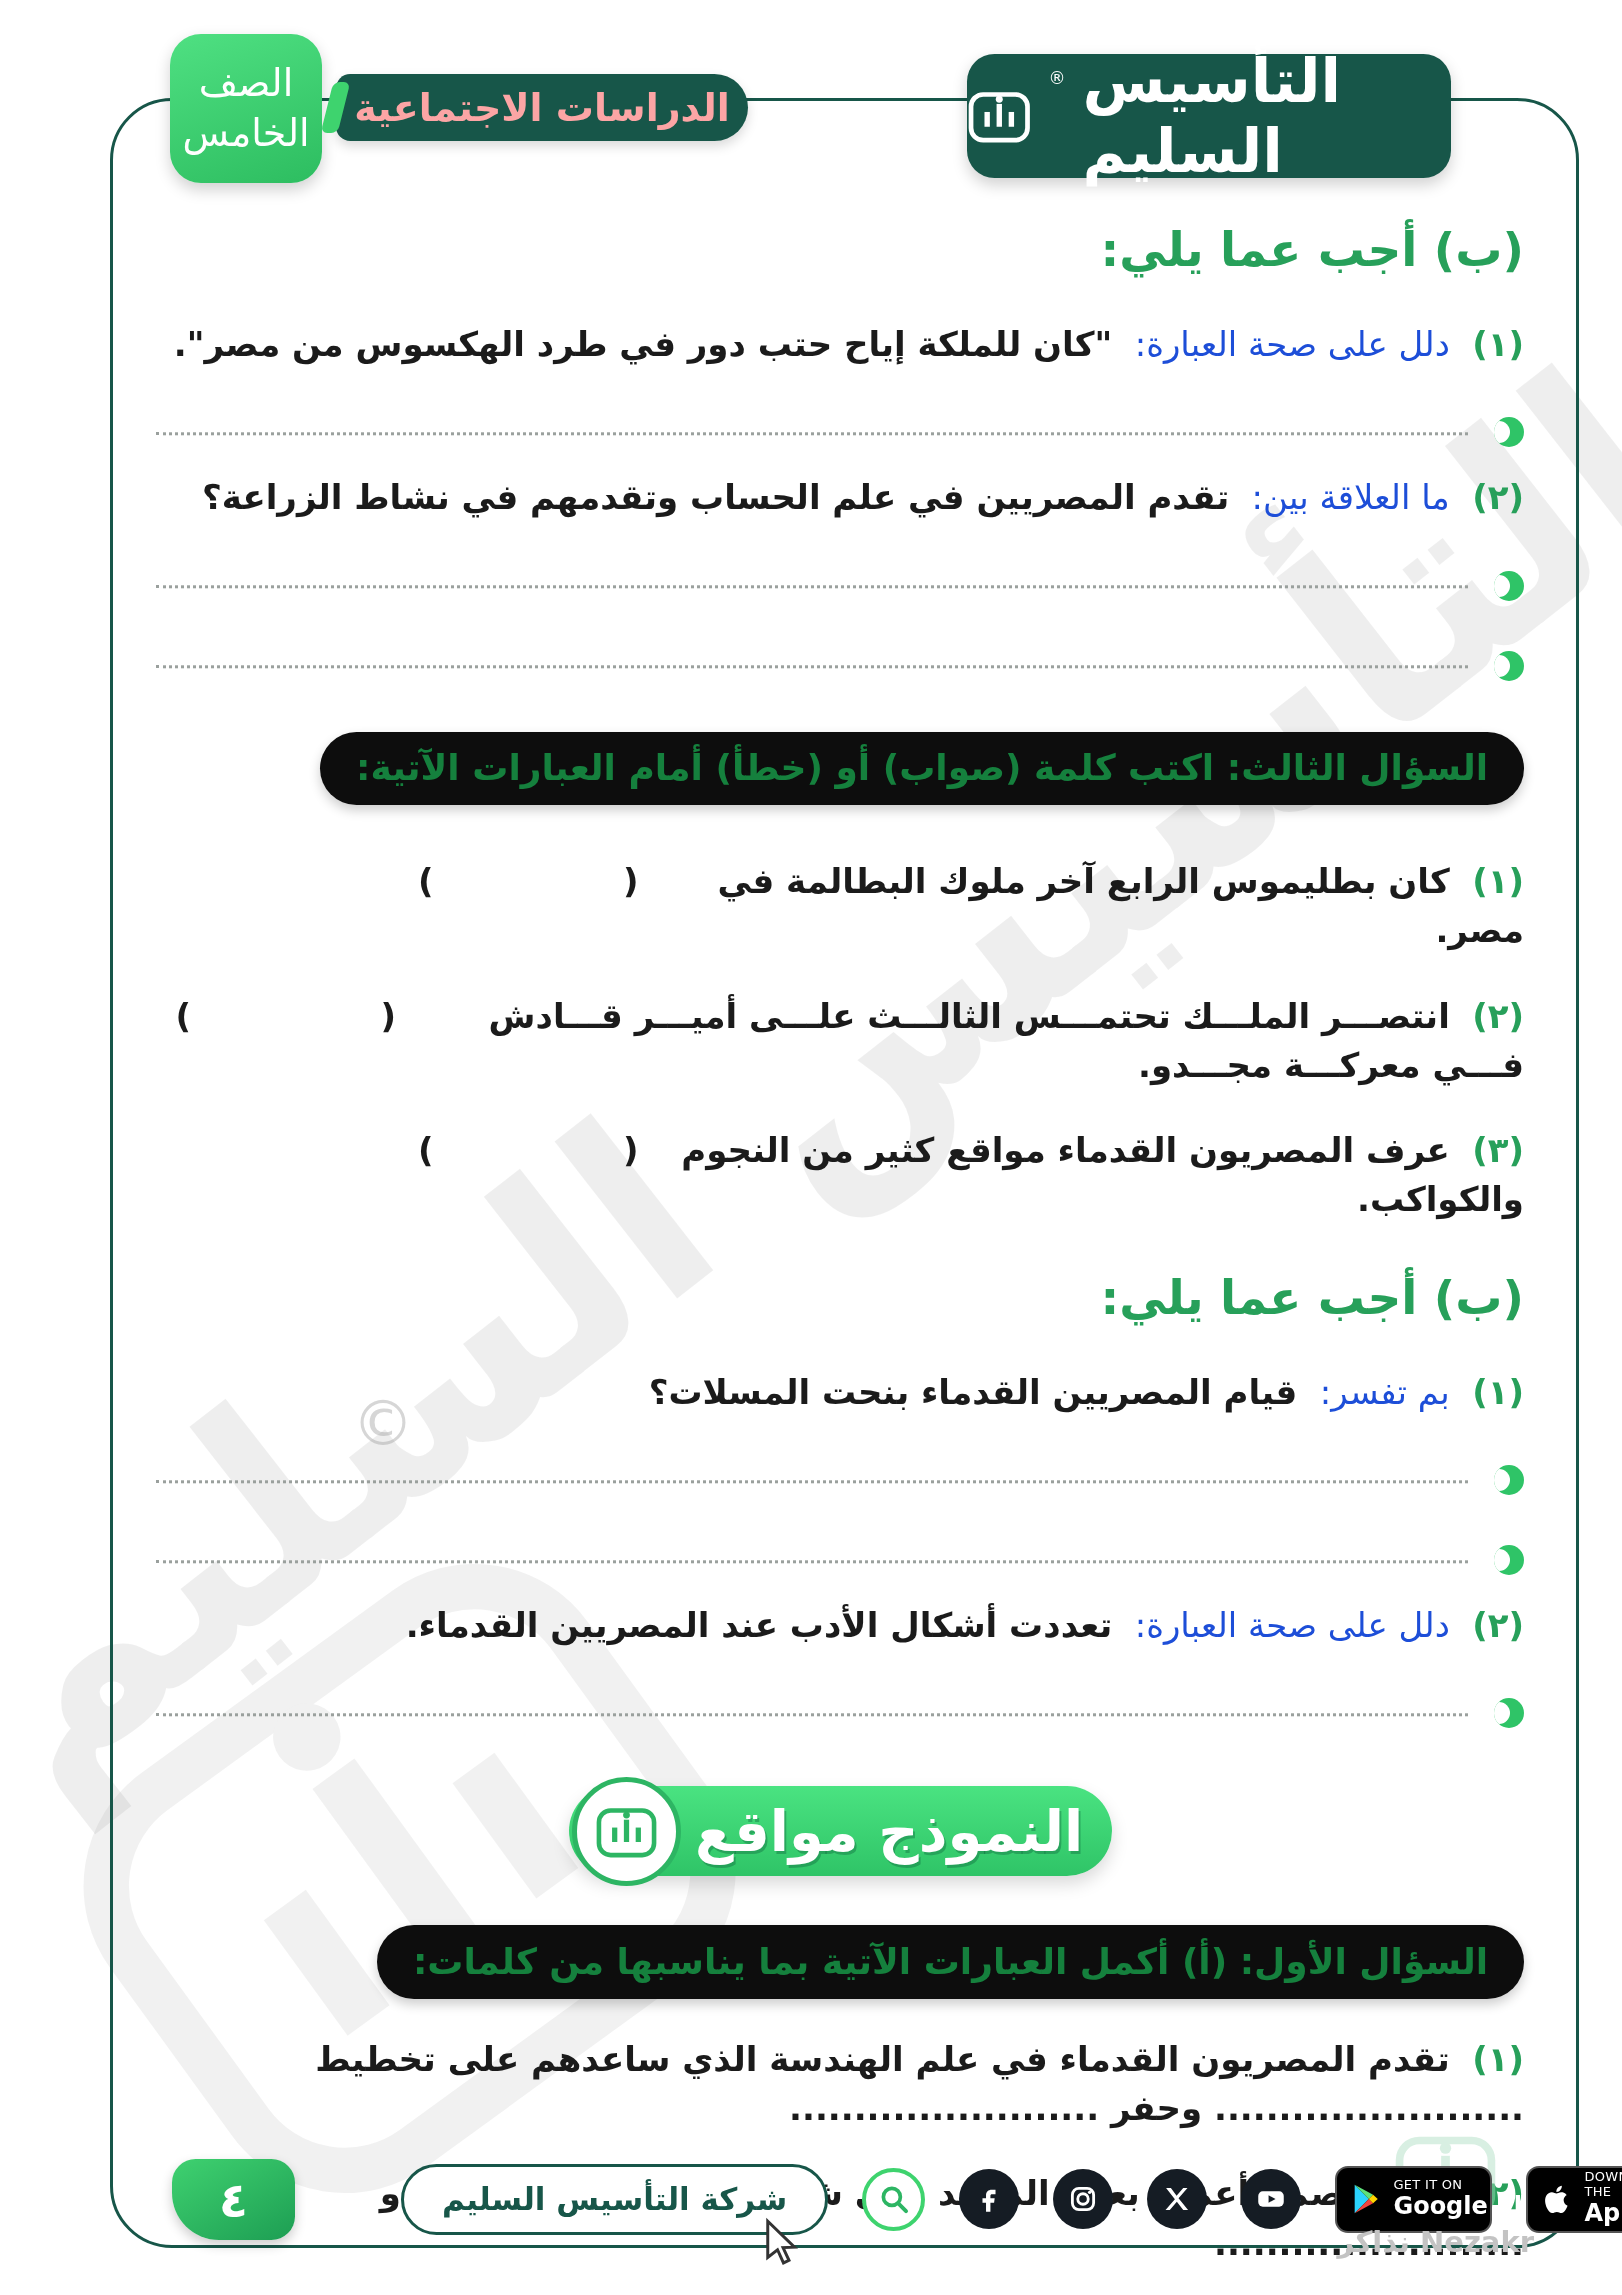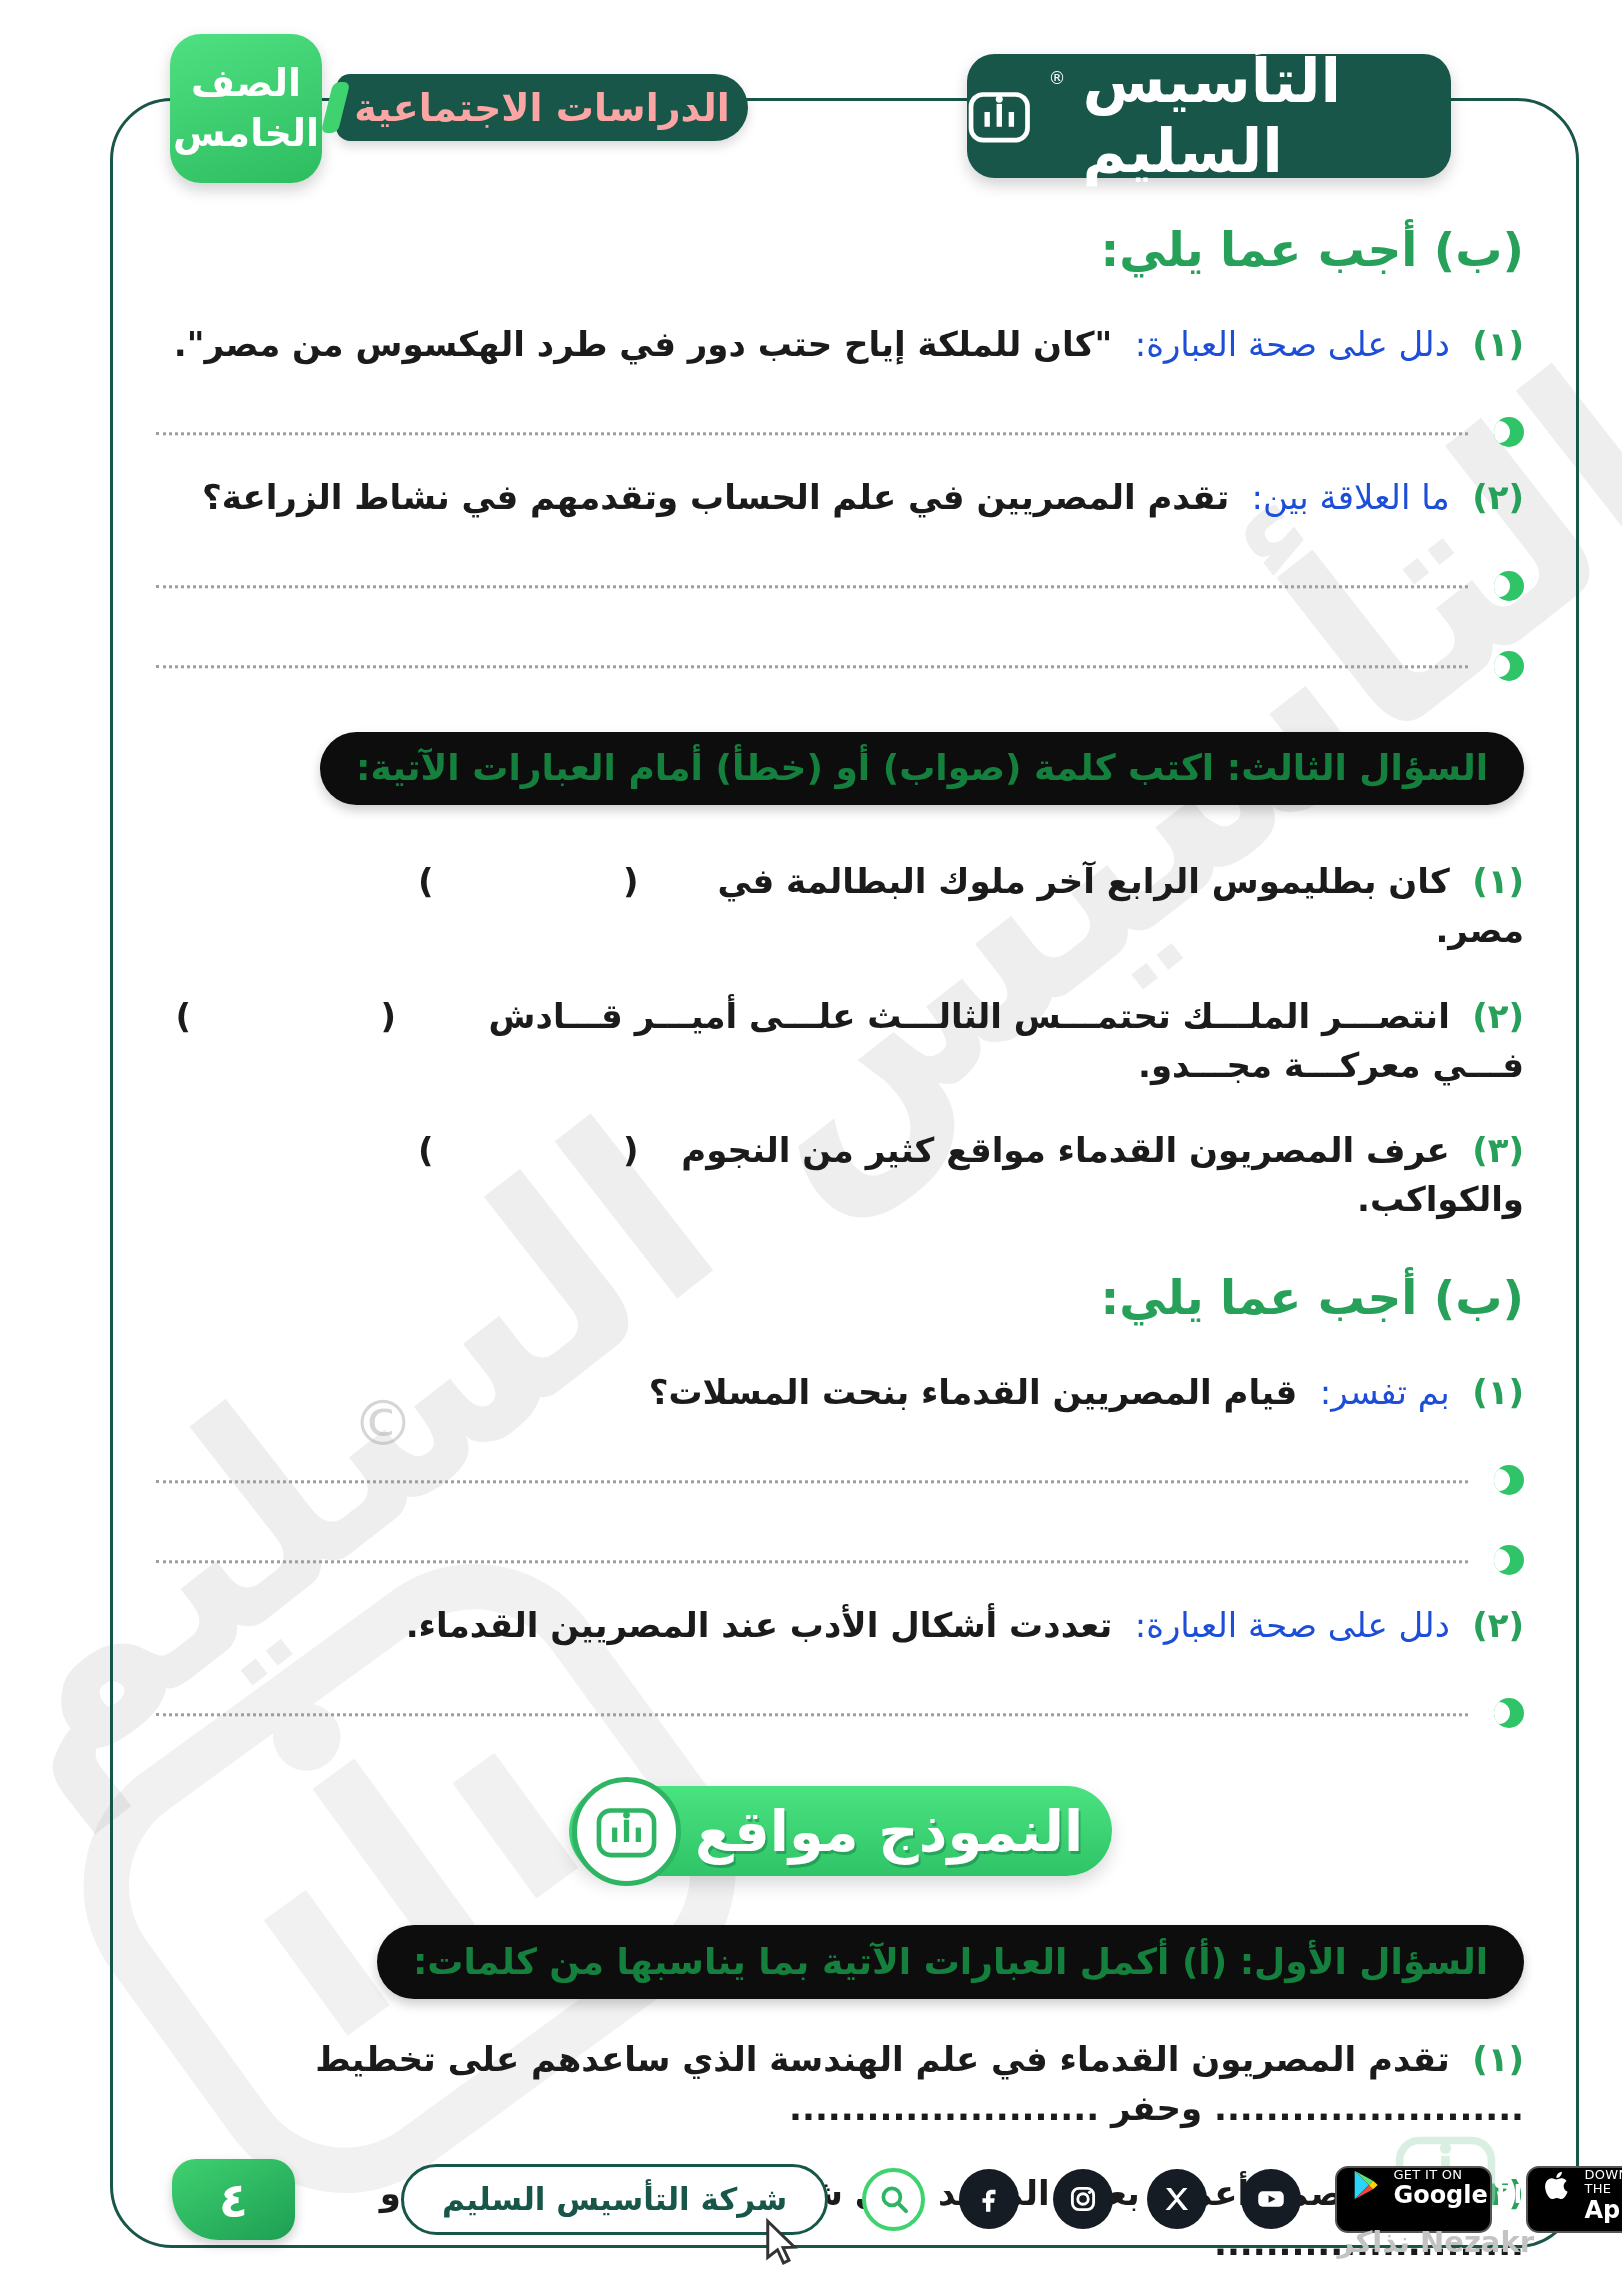"الصف" .grade-badge { font-weight: bold -> normal }
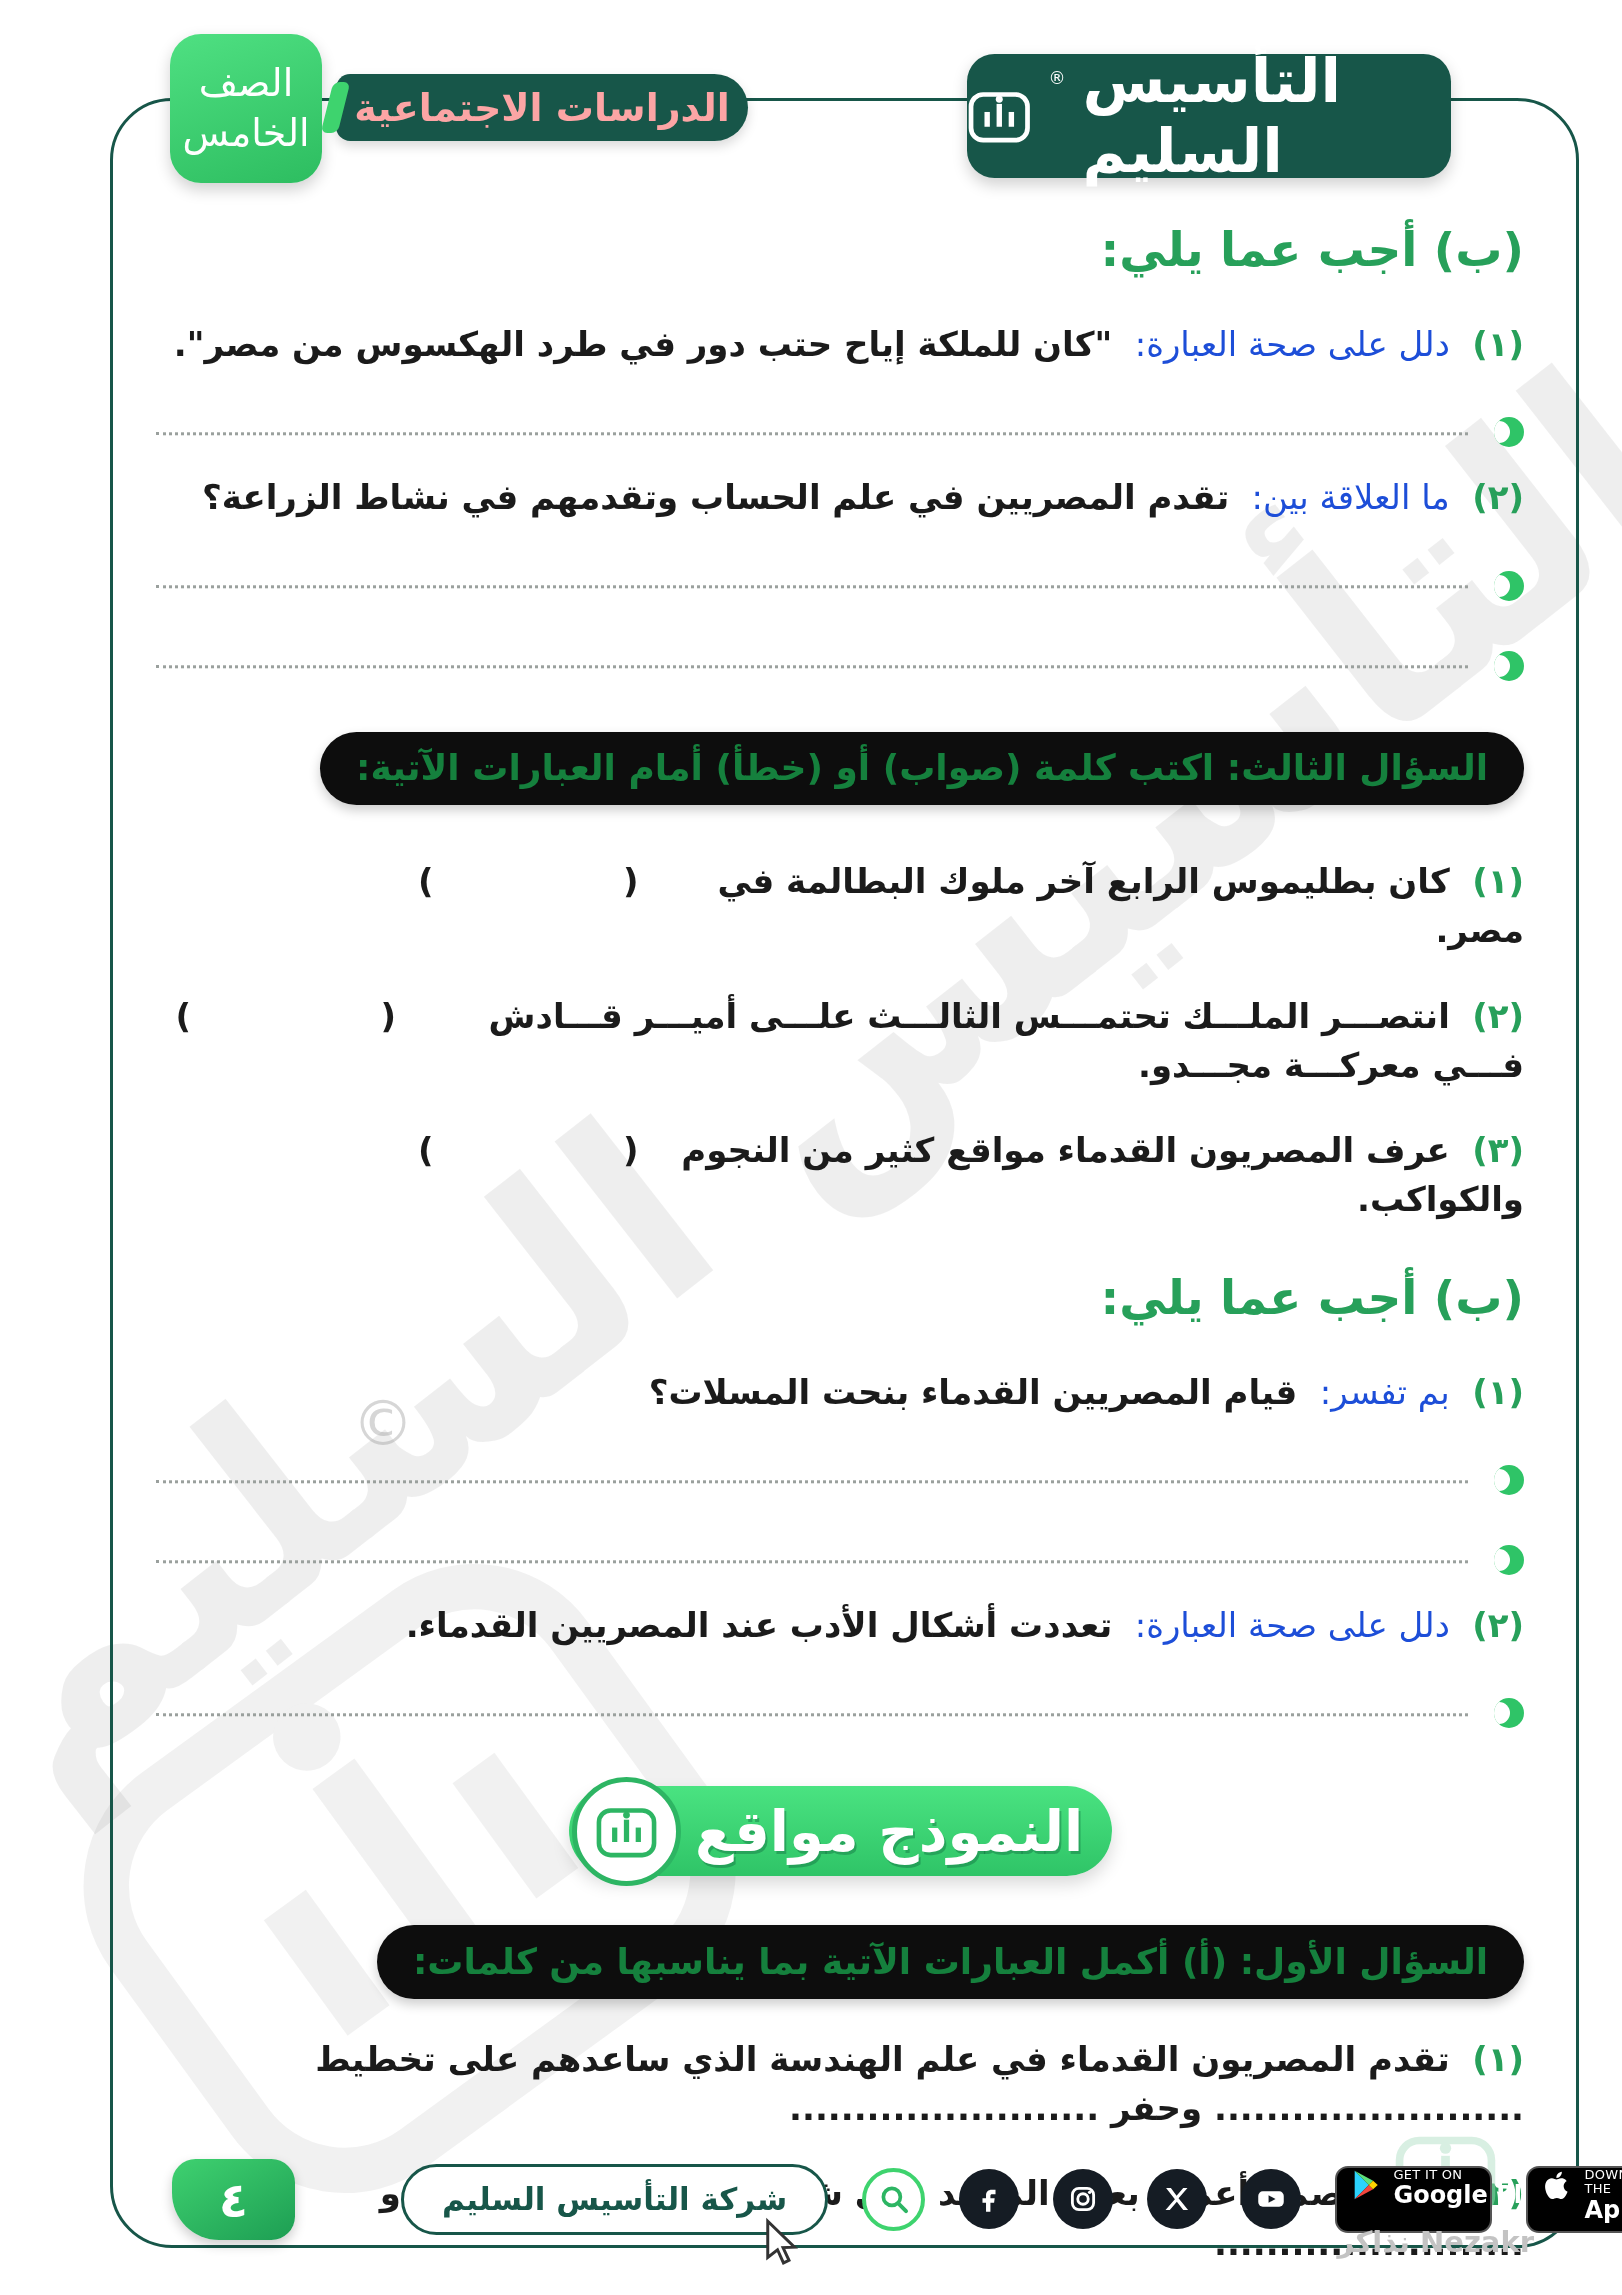"GET IT ON" .store-badge { align-items: flex-start -> center }
